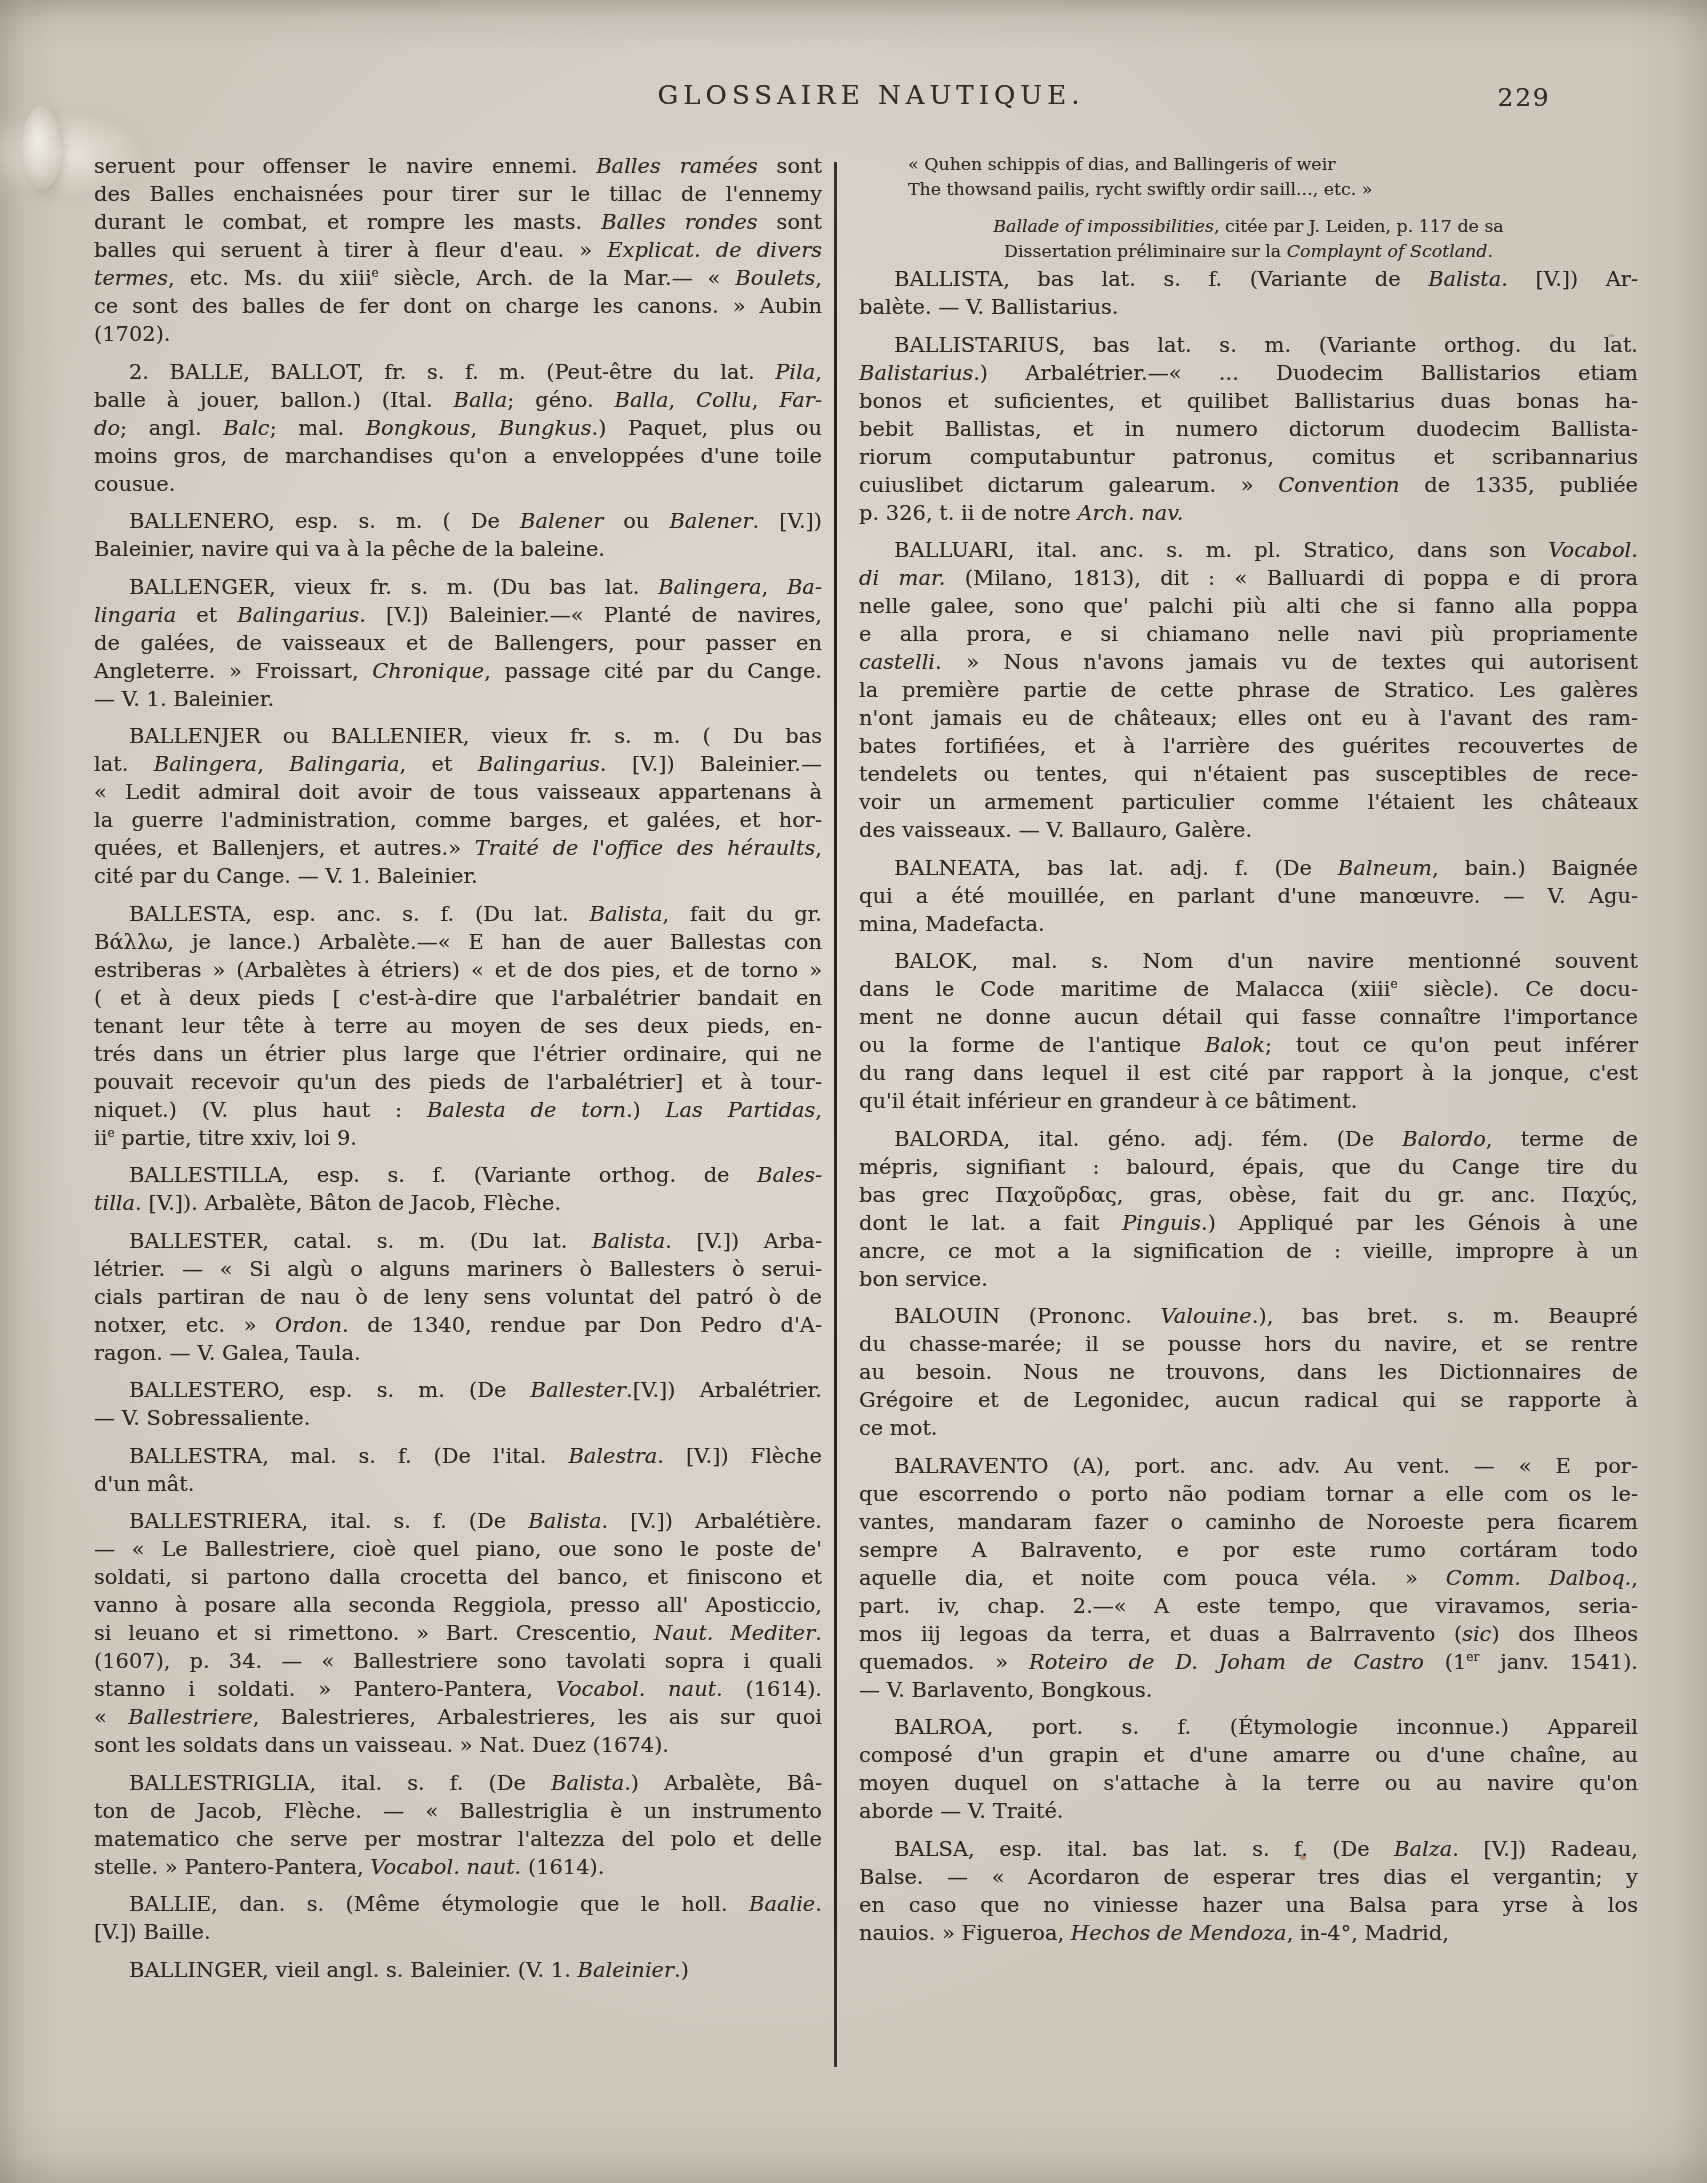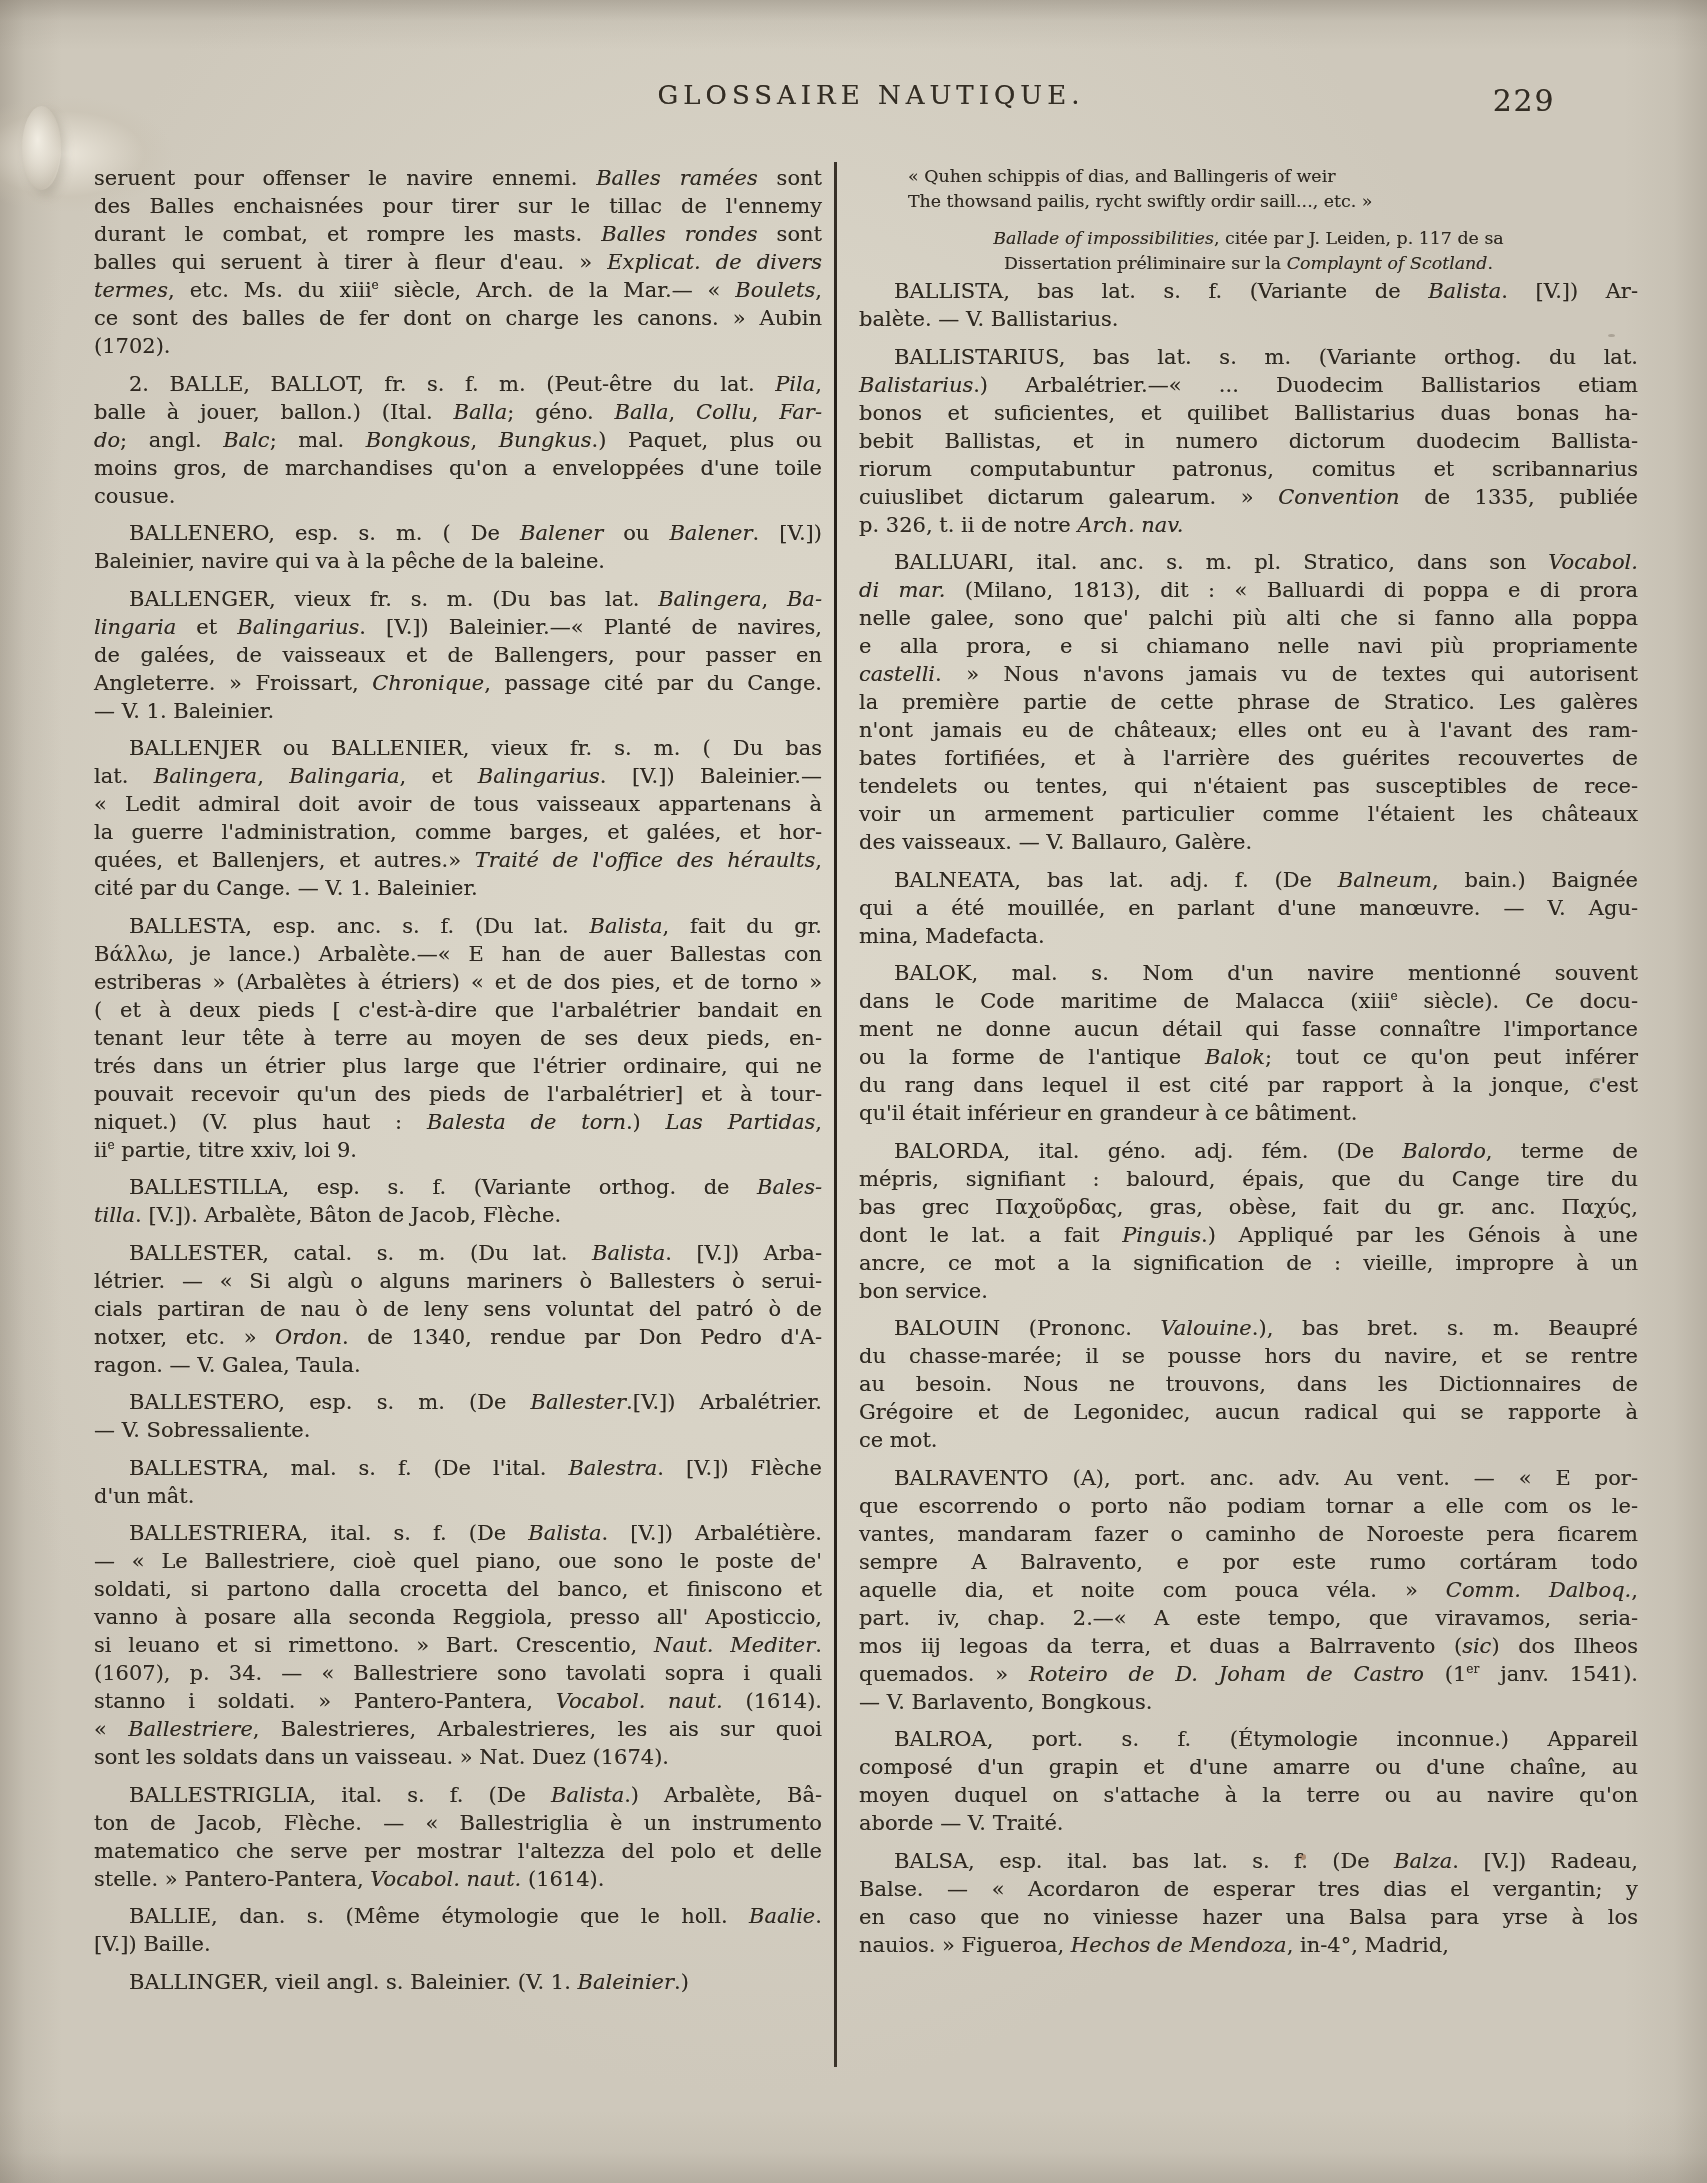"229" #page-number { font-size: 30px -> 25px }
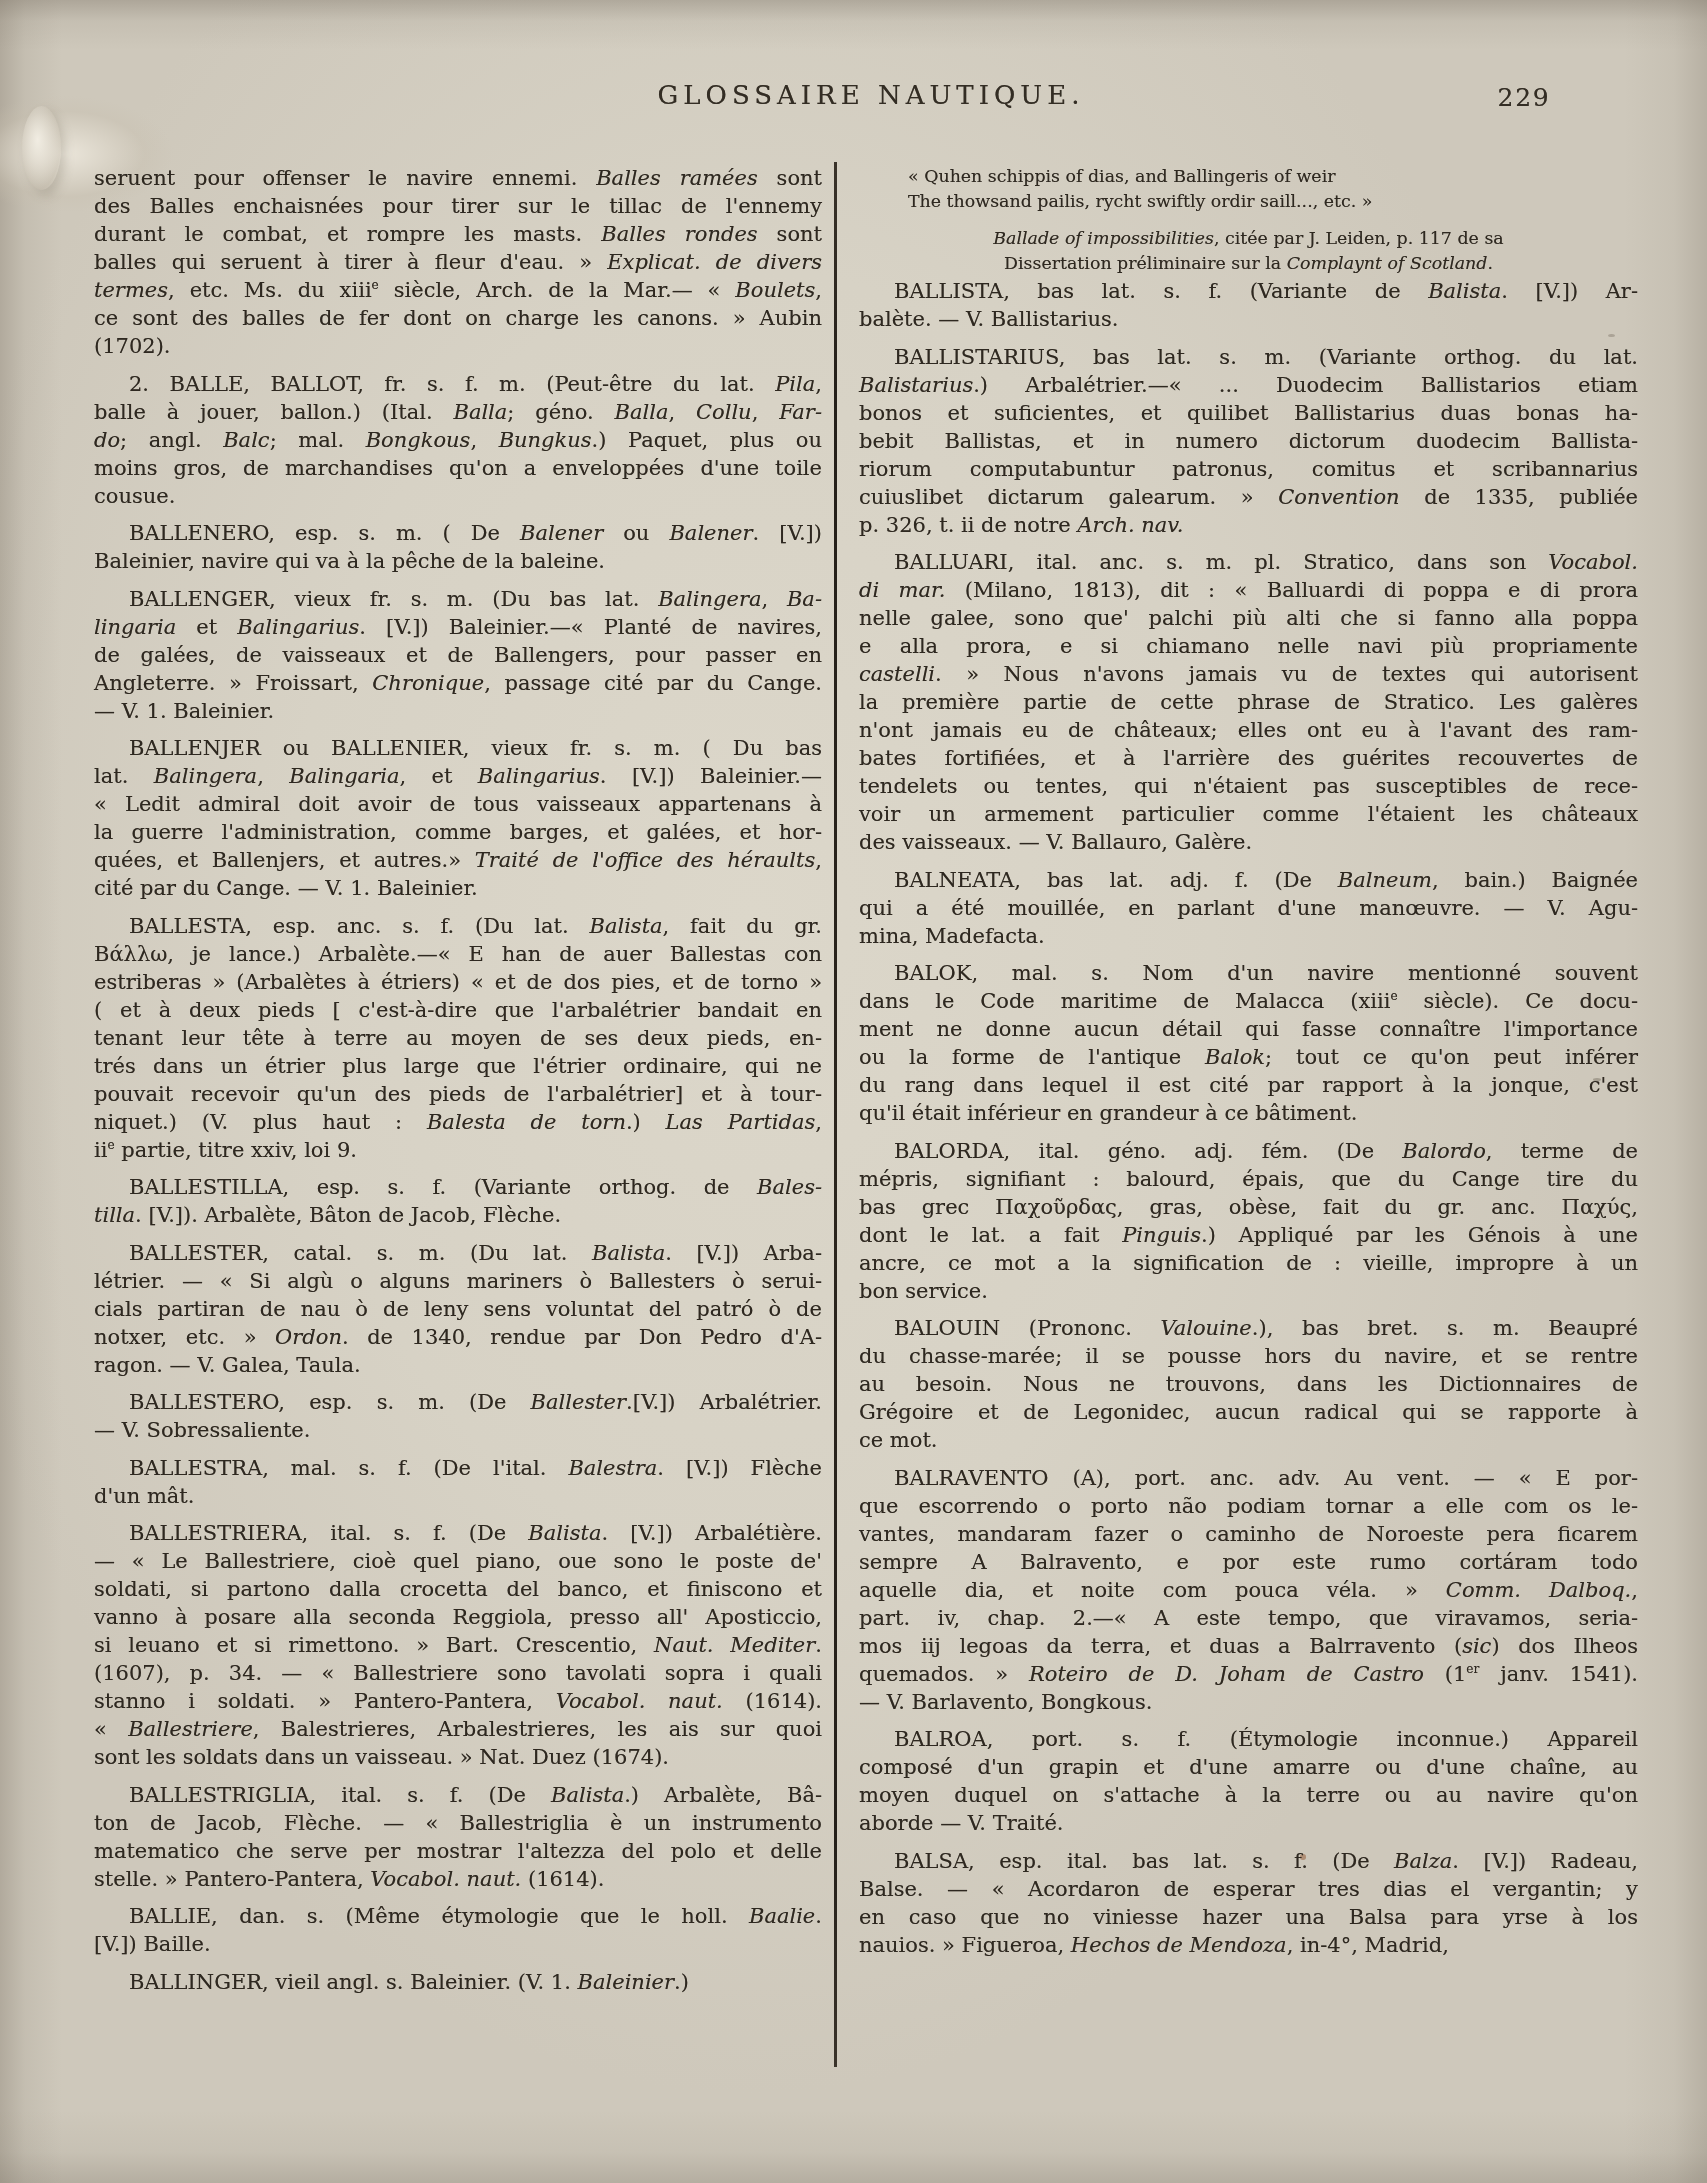"seruent pour offenser le navire" .column { top: 164px -> 152px }
